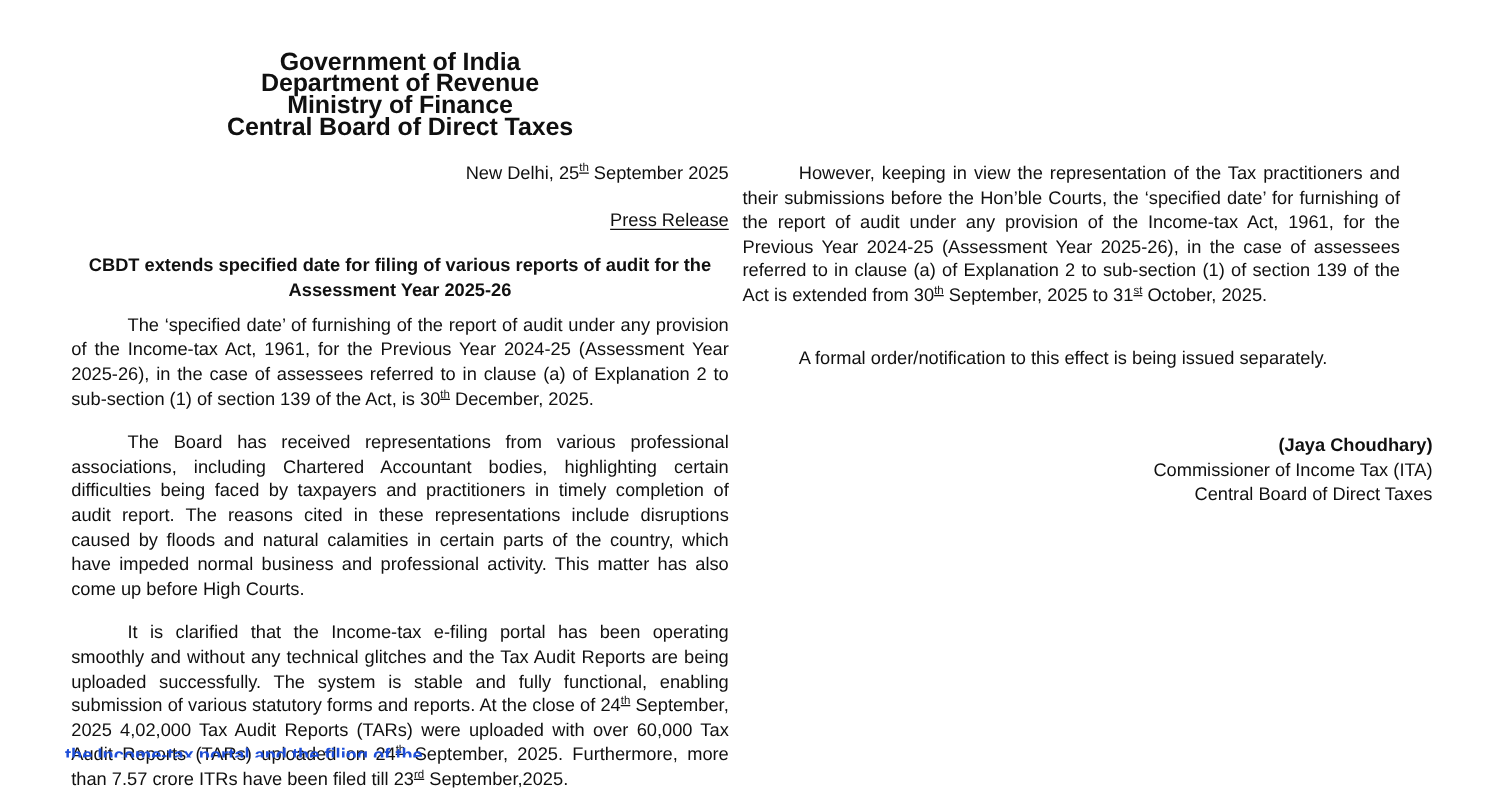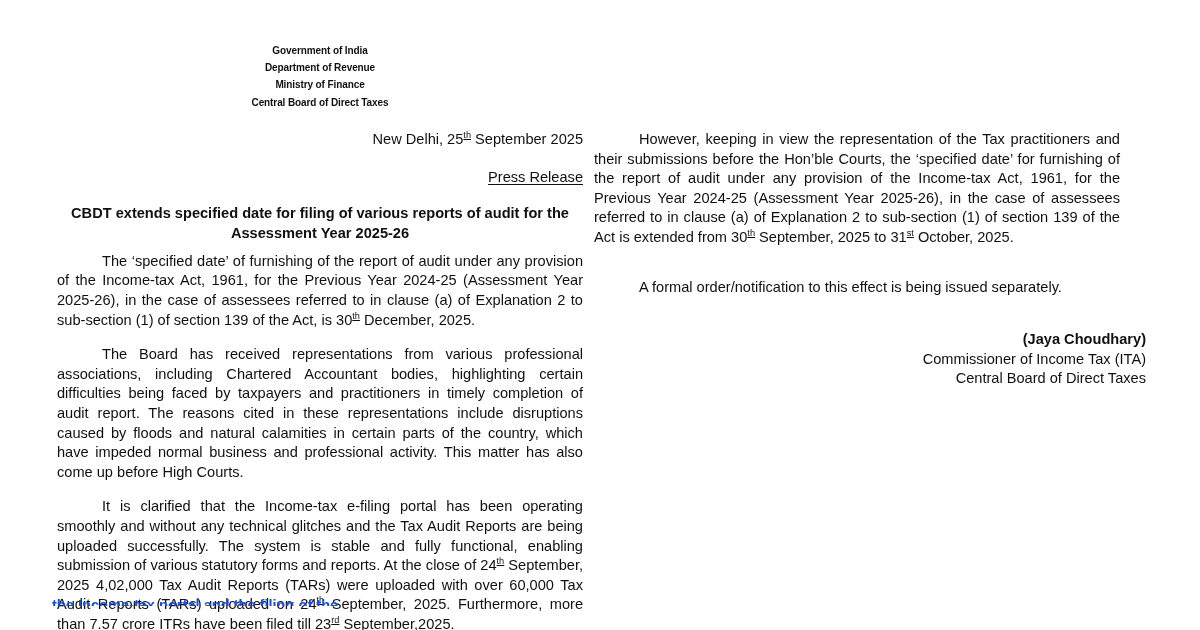"Government of India" .masthead { font-size: 10px -> 20px }
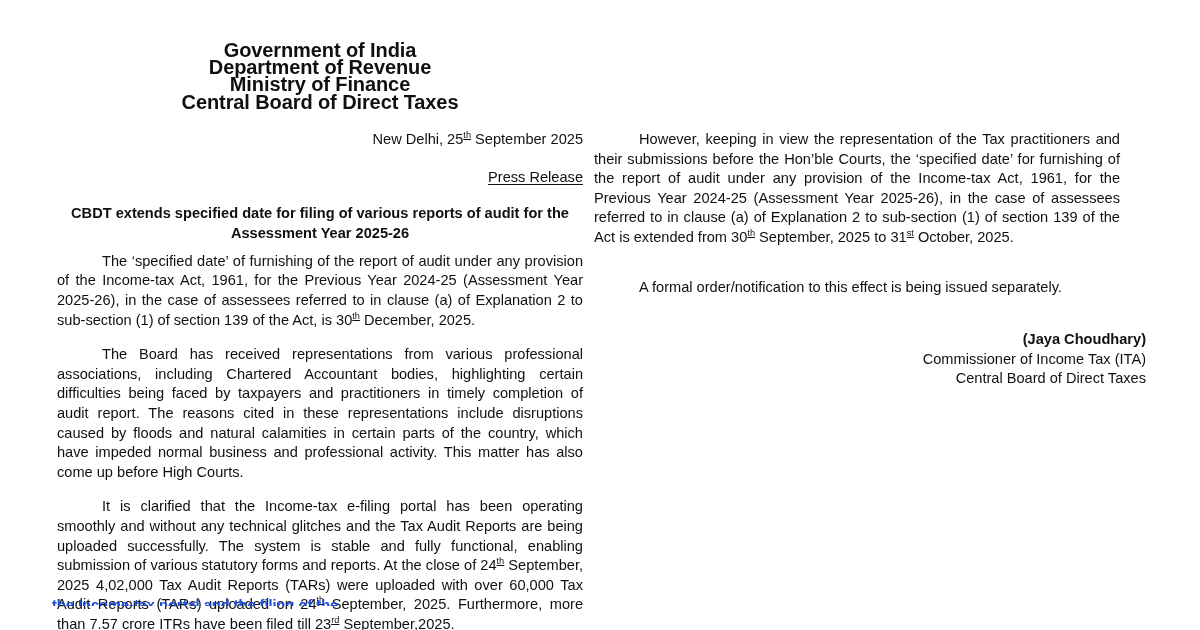"(Jaya Choudhary)" .signature { top: 330px -> 348px }
